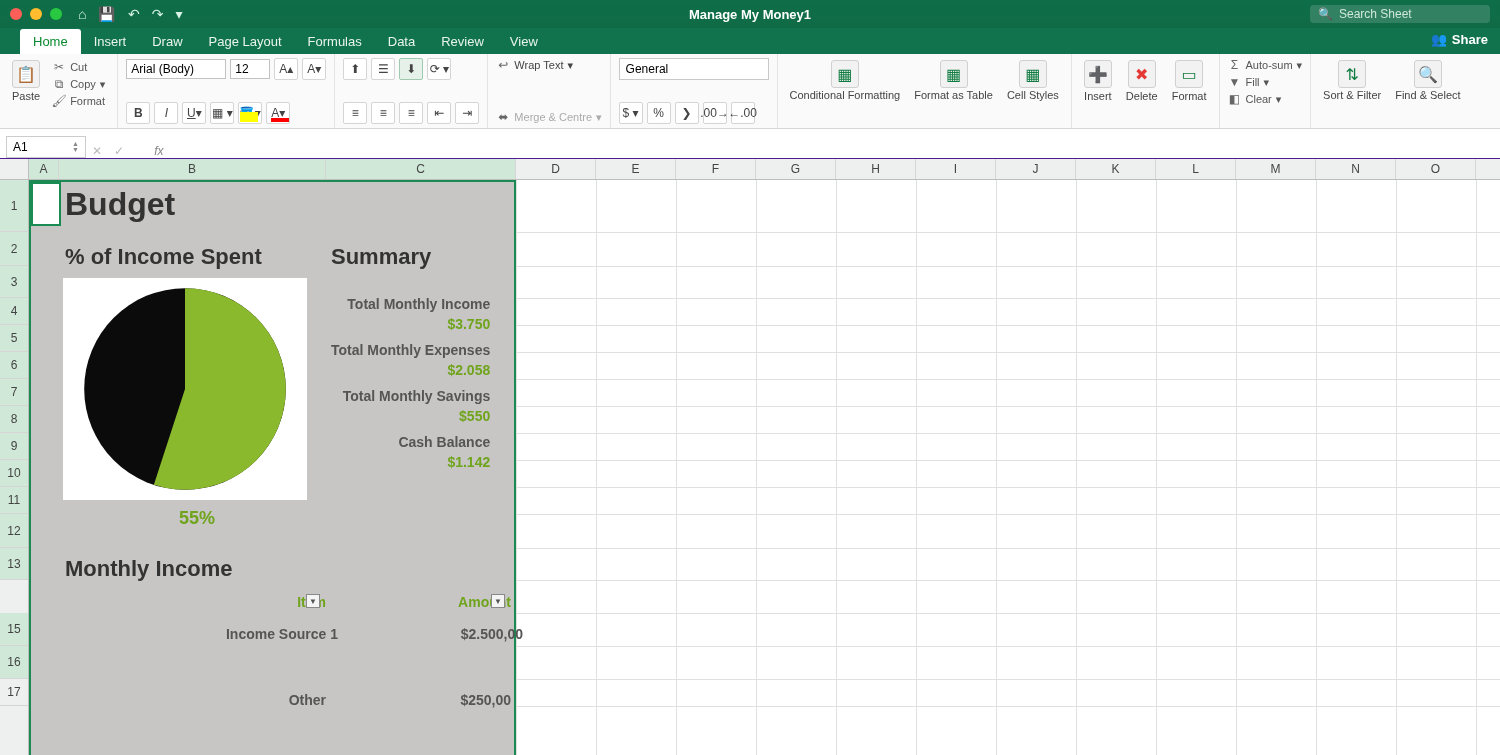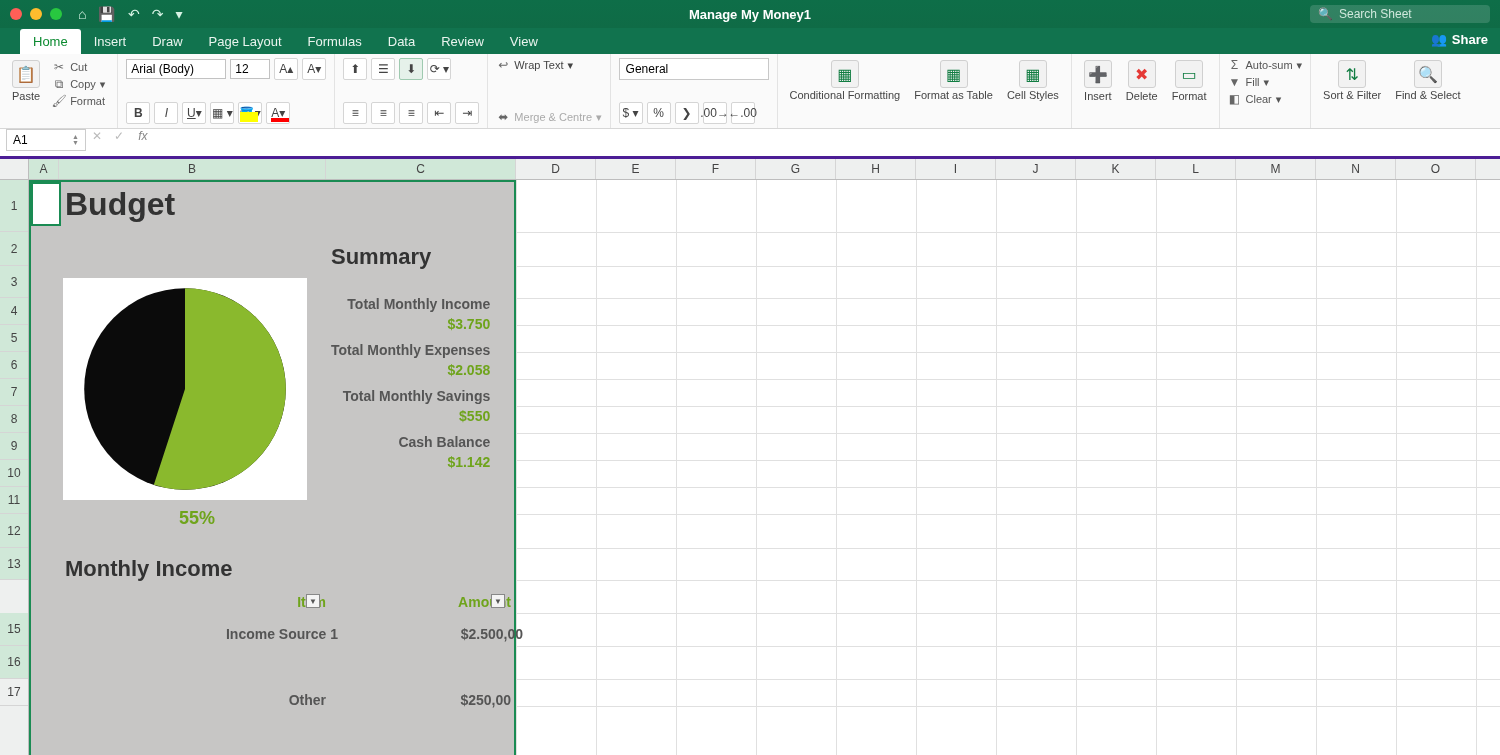"A1" .fbar { align-items: flex-start -> flex-end; border-bottom: 3px solid #4c1d95 -> 1px solid #4c1d95 }
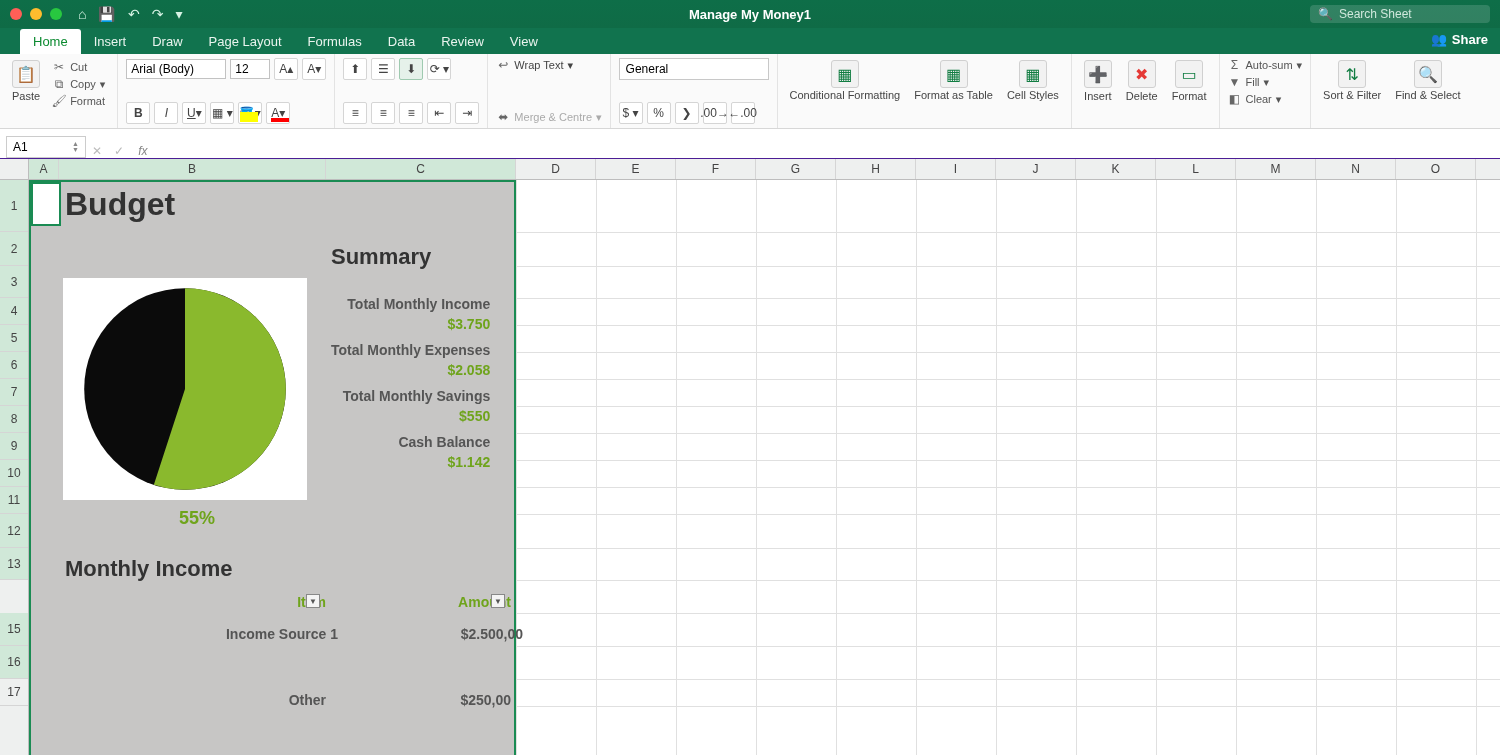"fx" .fbar .fx { margin: 0 8px -> 0 24px }
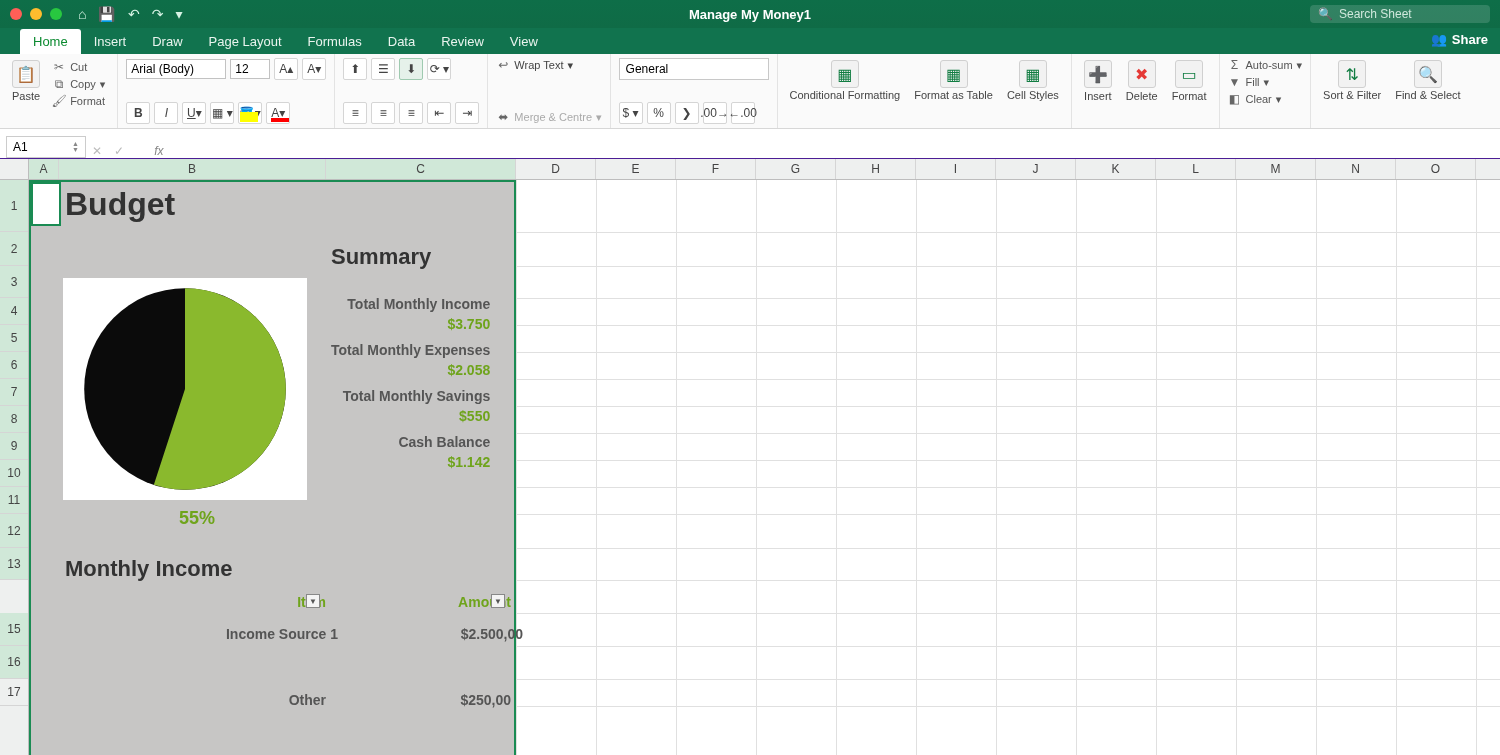"% of Income Spent" div.section-h { html: none -> <div>% of Income Spent</div> }
